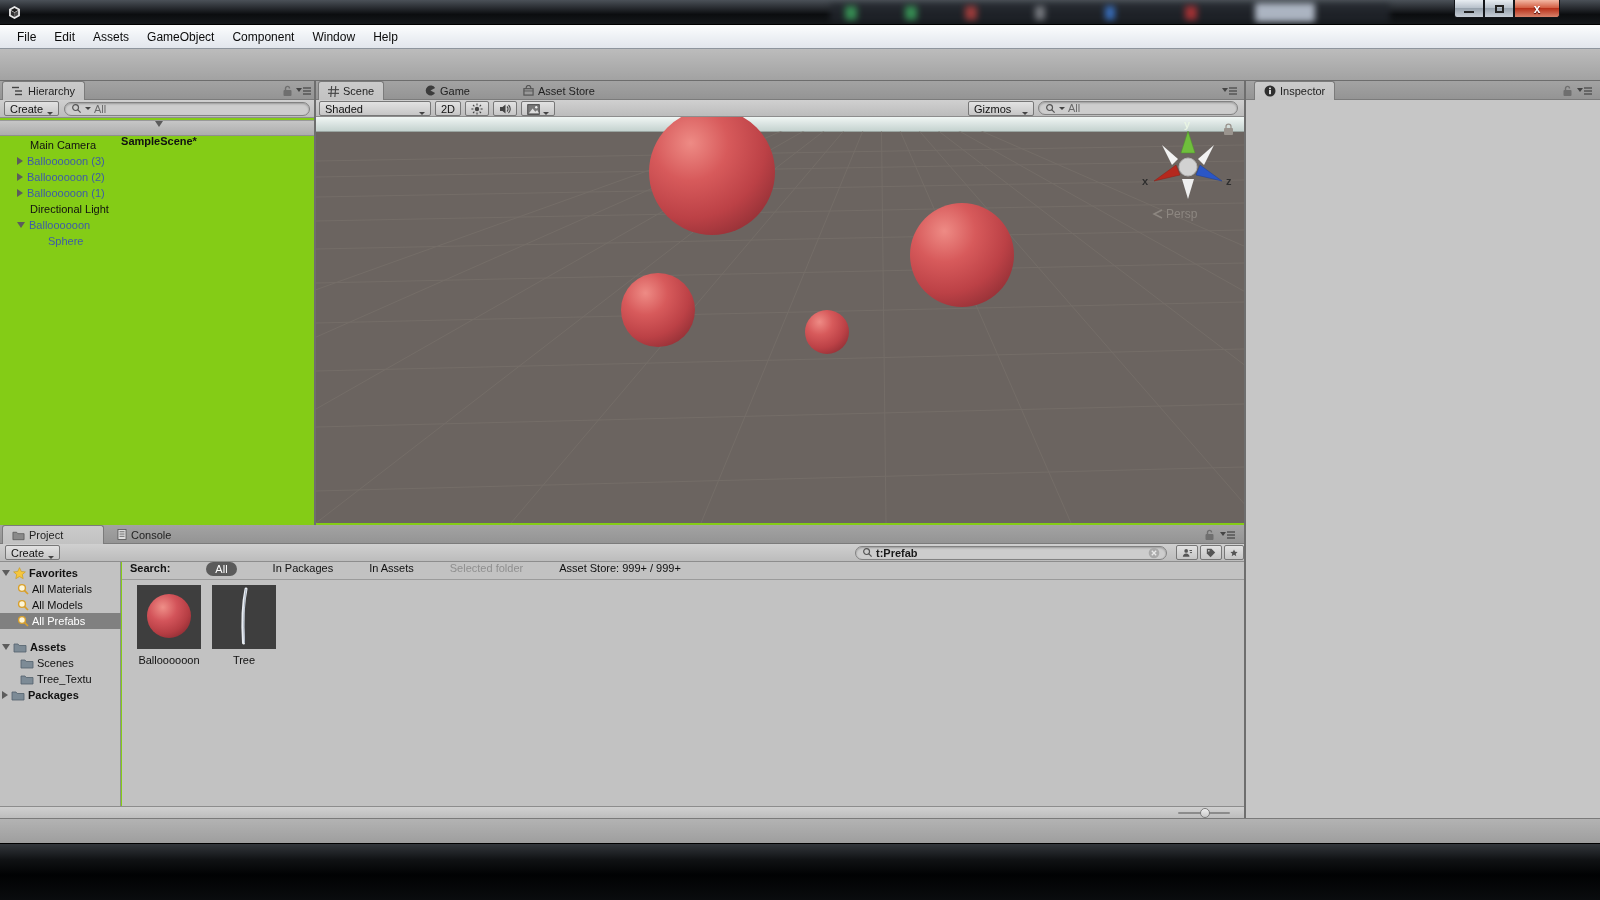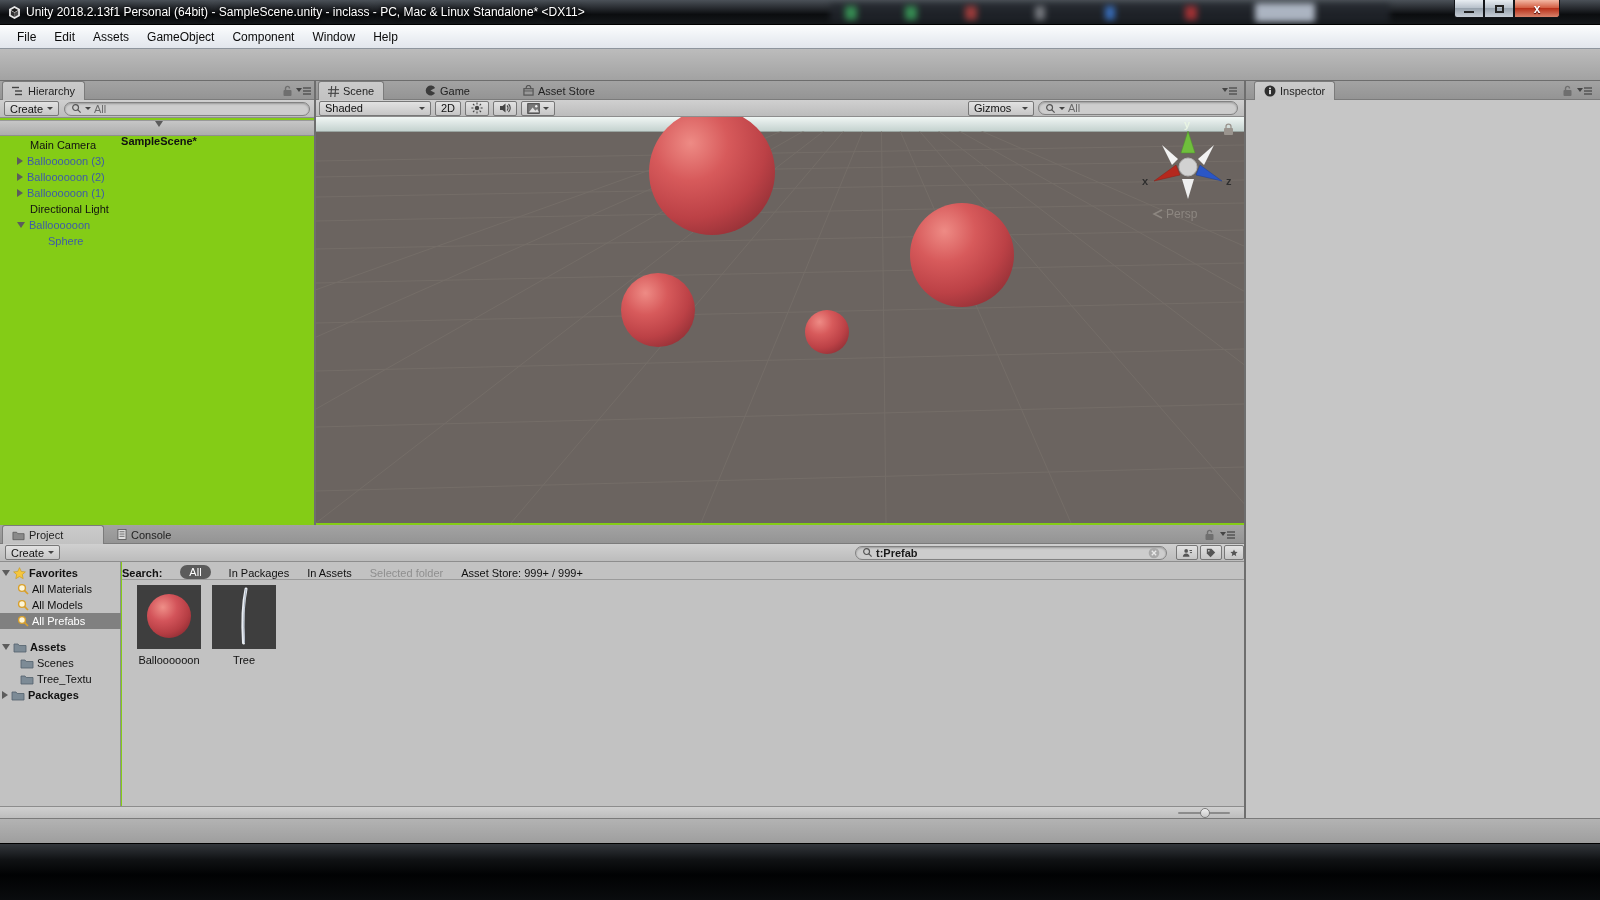"Unity 2018.2.13f1 Personal (64bit) -" span.title { html: <span>Unity 2018.2.13f1 Personal (64bit) - SampleScene.unity - inclass - PC, Mac &amp; Linux Standalone* &lt;DX11&gt;</span> -> none }
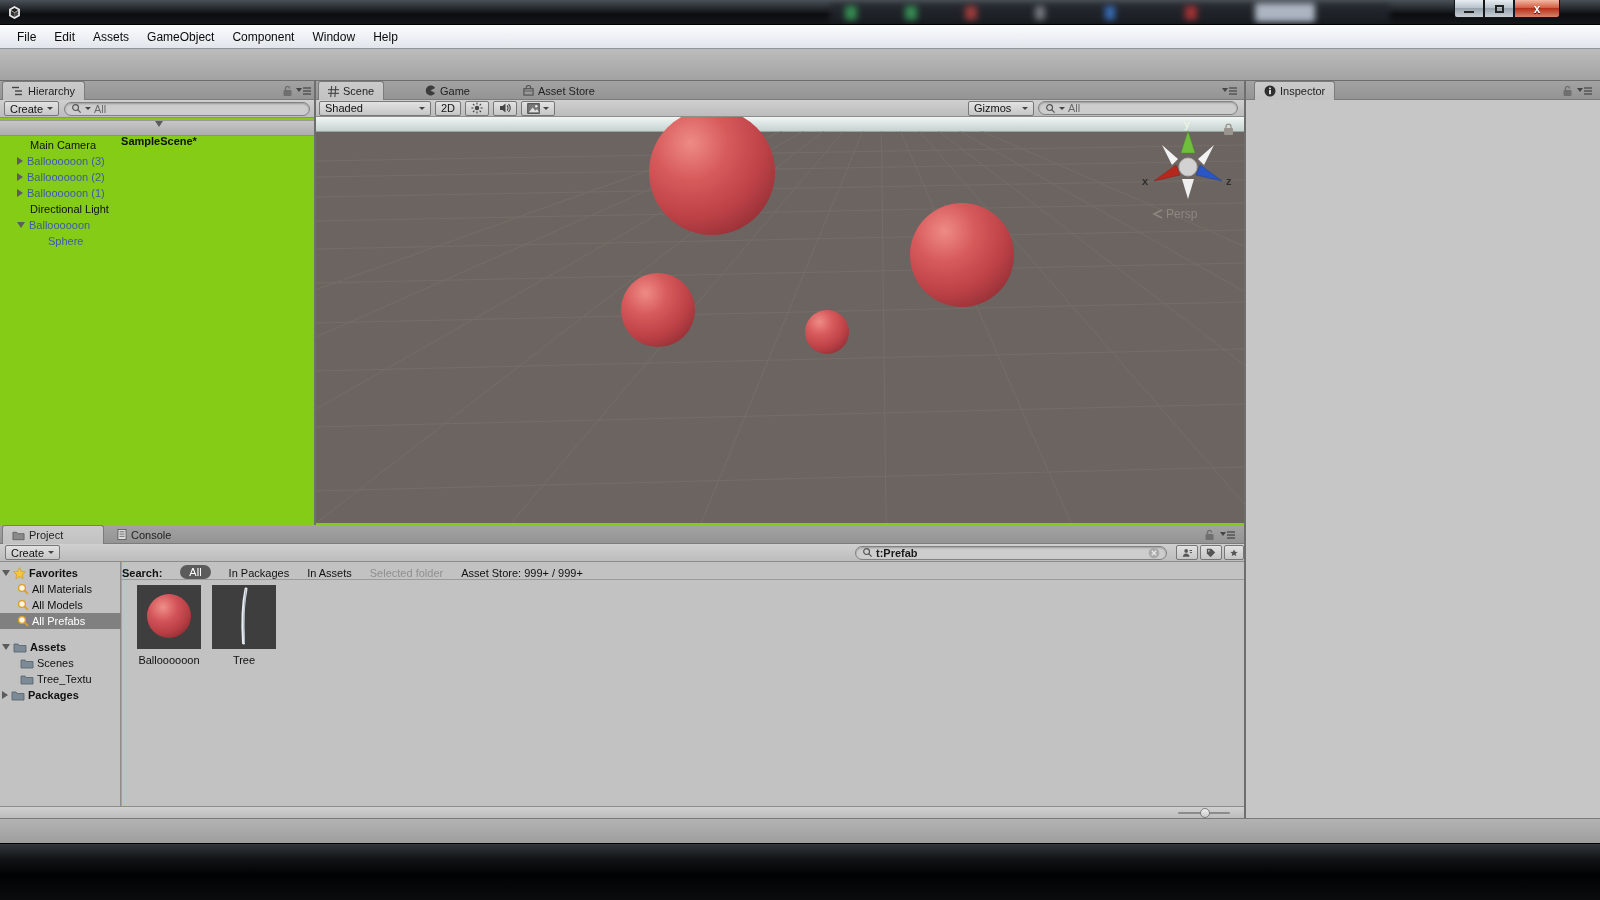"Create" .minibtn { align-items: center -> flex-end }
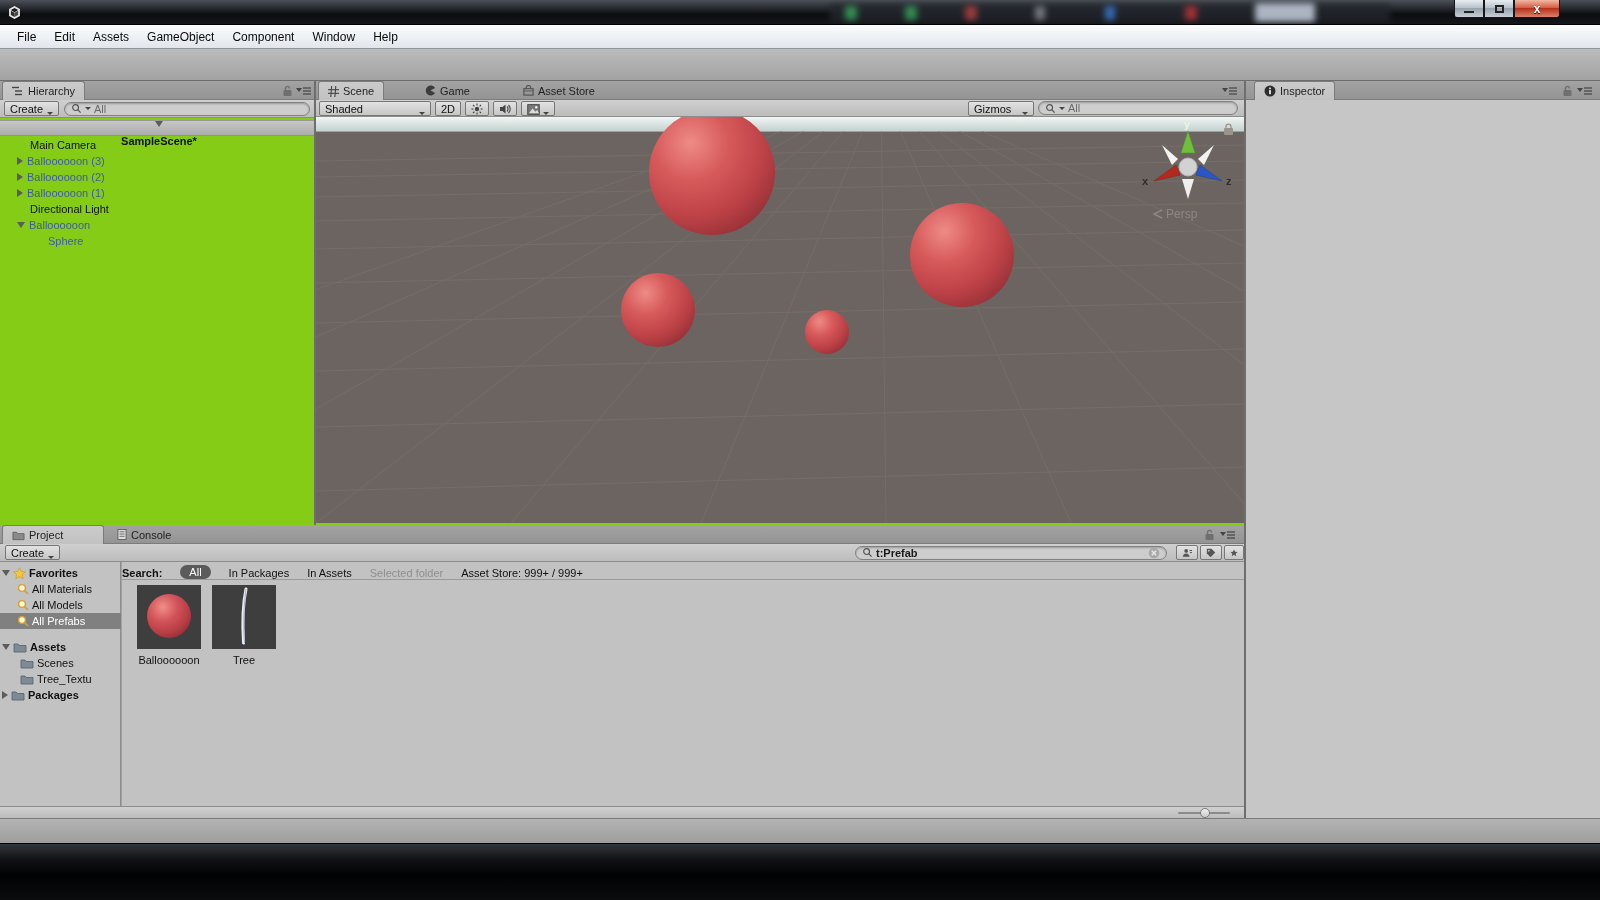"Search:" div.abs { align-items: flex-end -> flex-start; gap: 18px -> 36px; padding-left: none -> 8px }
